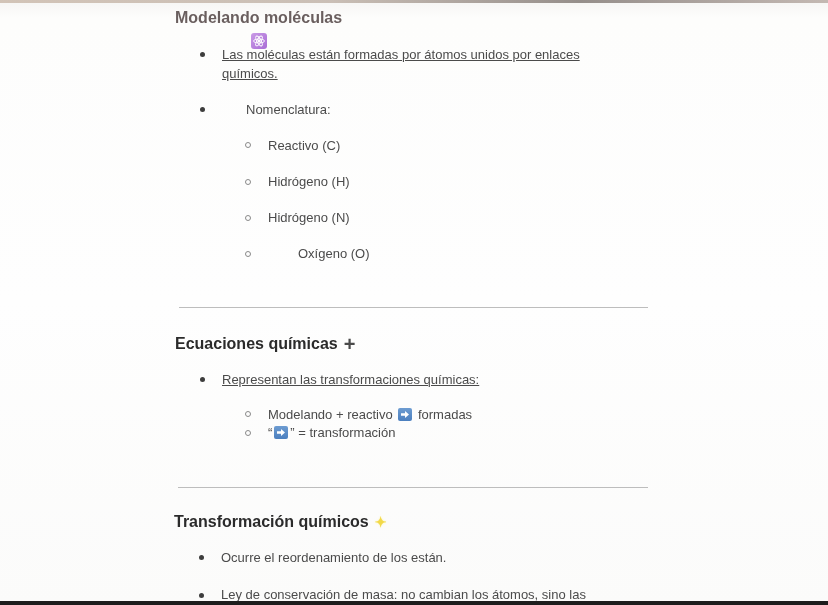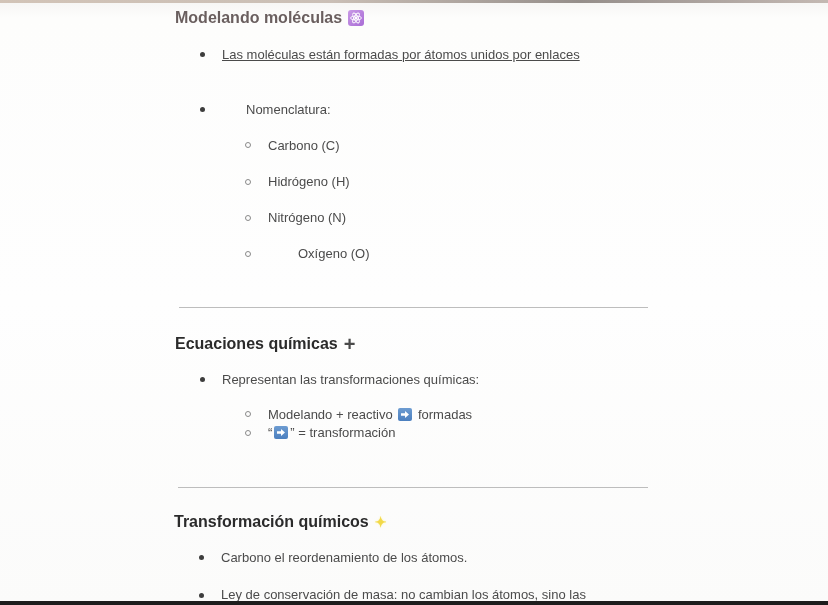"Modelando moléculas" .heading.muted { flex-direction: none -> column }
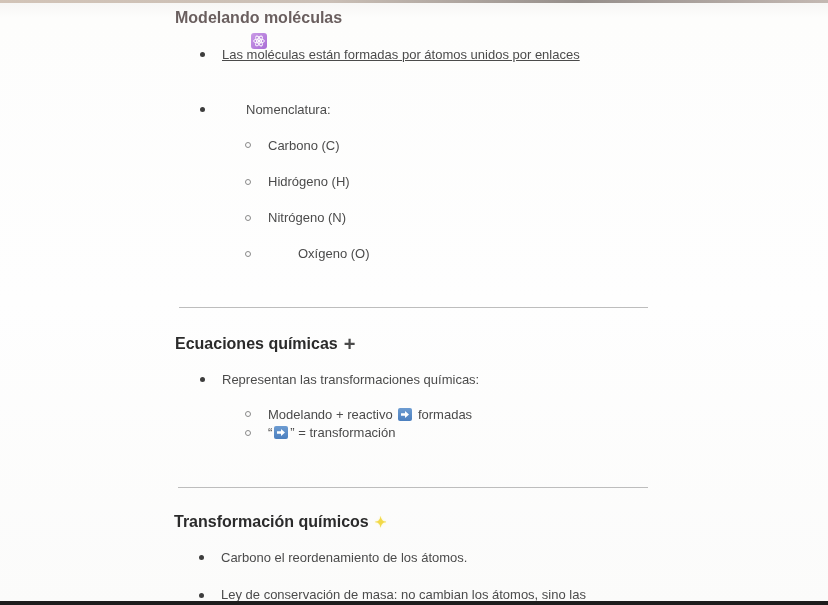"químicos." div { html: none -> <div>químicos.</div> }
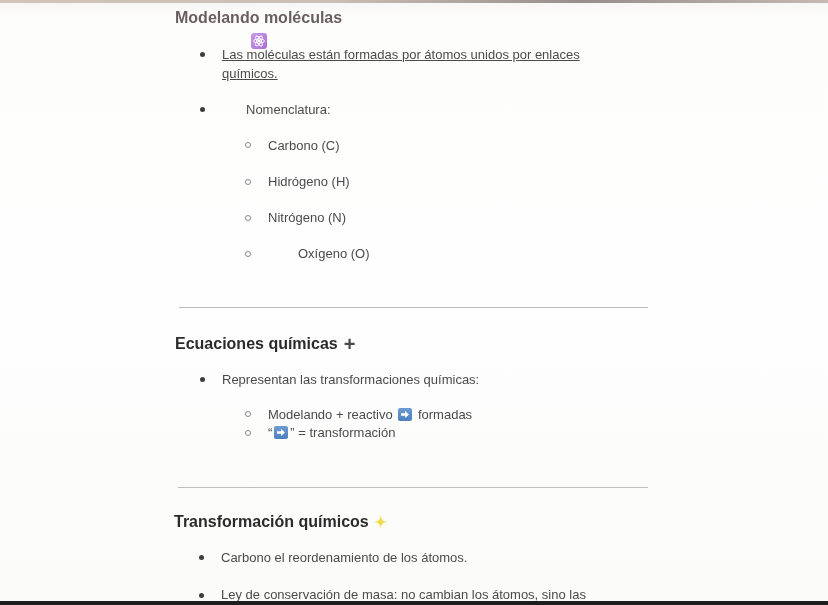"Carbono (C)" span { text: Carbono -> Reactivo }
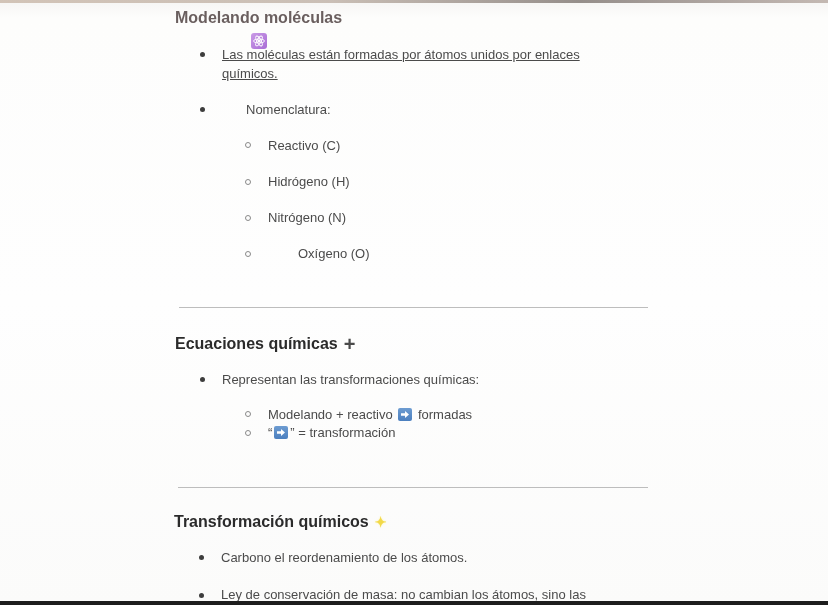"Nitrógeno (N)" span { text: Nitrógeno -> Hidrógeno }
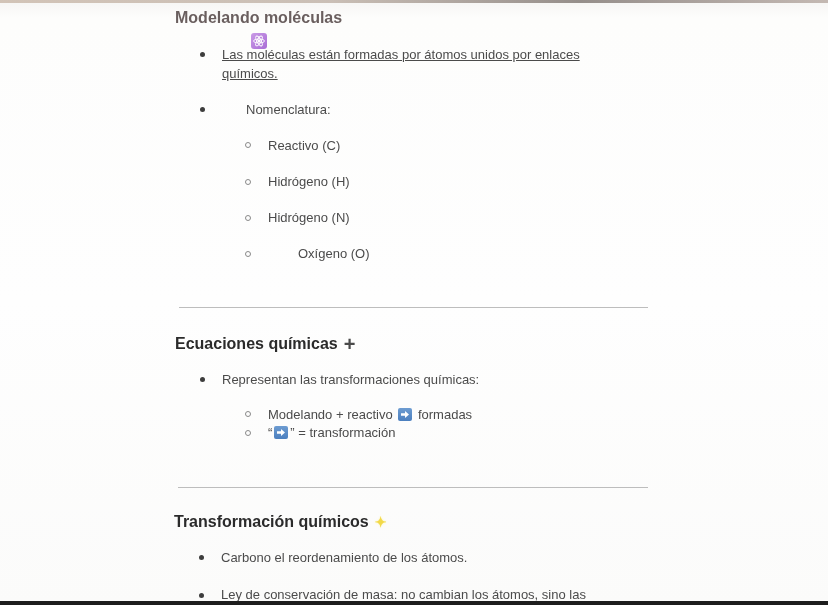"Representan las transformaciones" div.bullet-item { text-decoration: none -> underline }
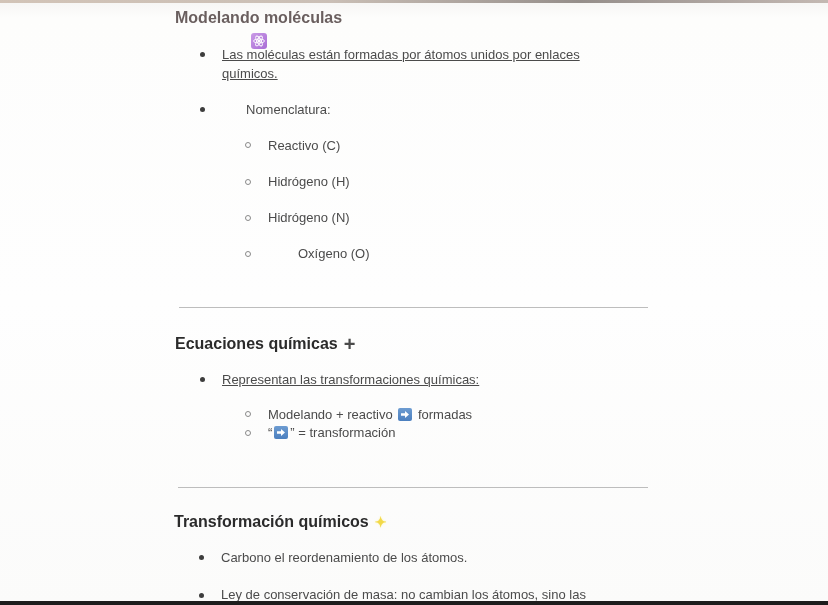"Carbono el reordenamiento de los" span { text: Carbono el reordenamiento de los átomos -> Ocurre el reordenamiento de los están }
